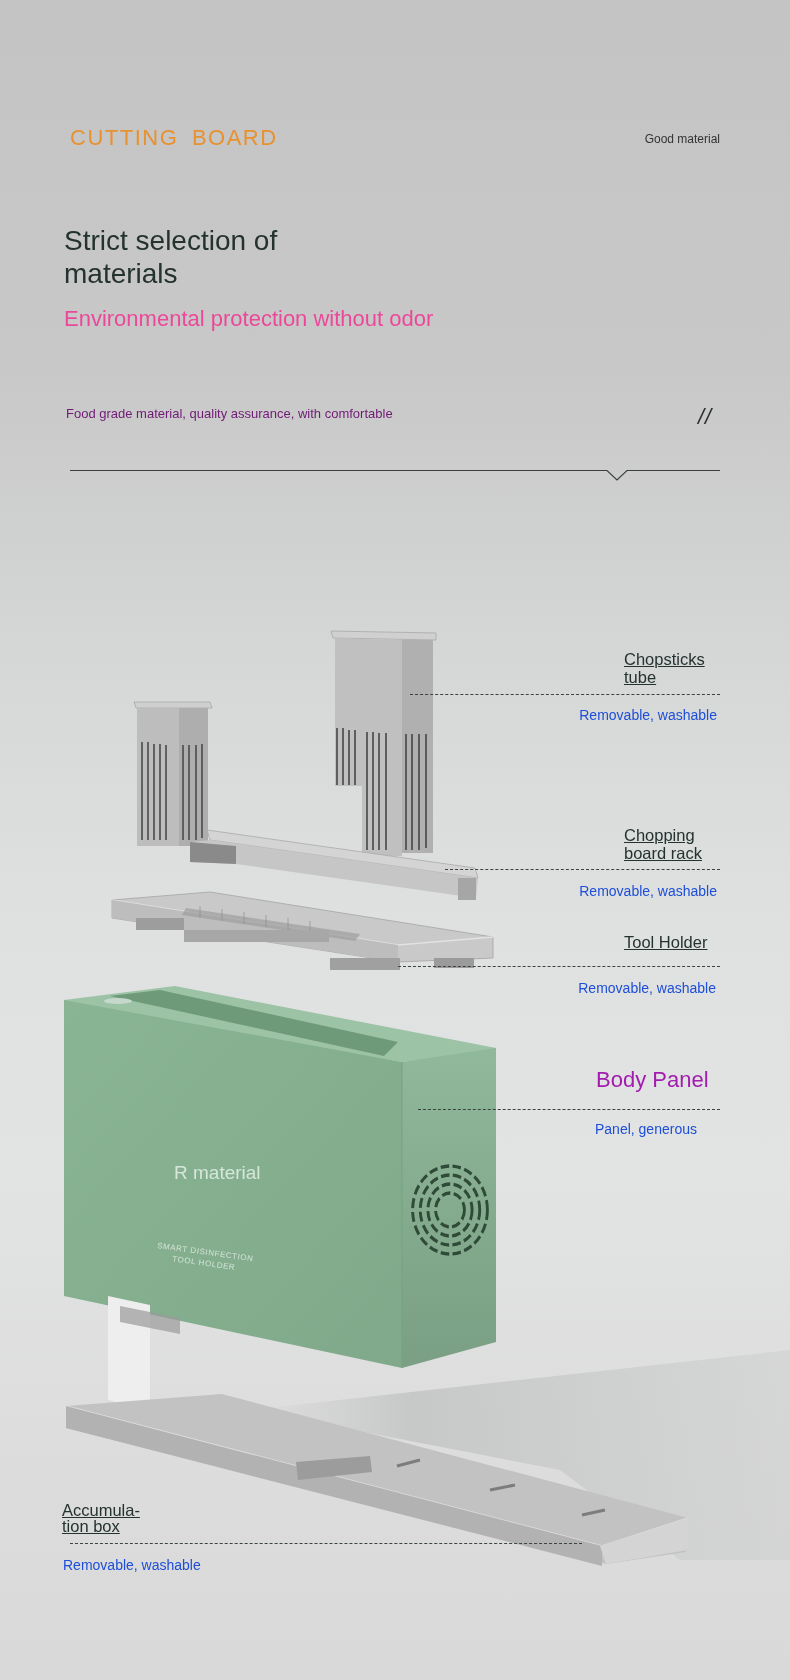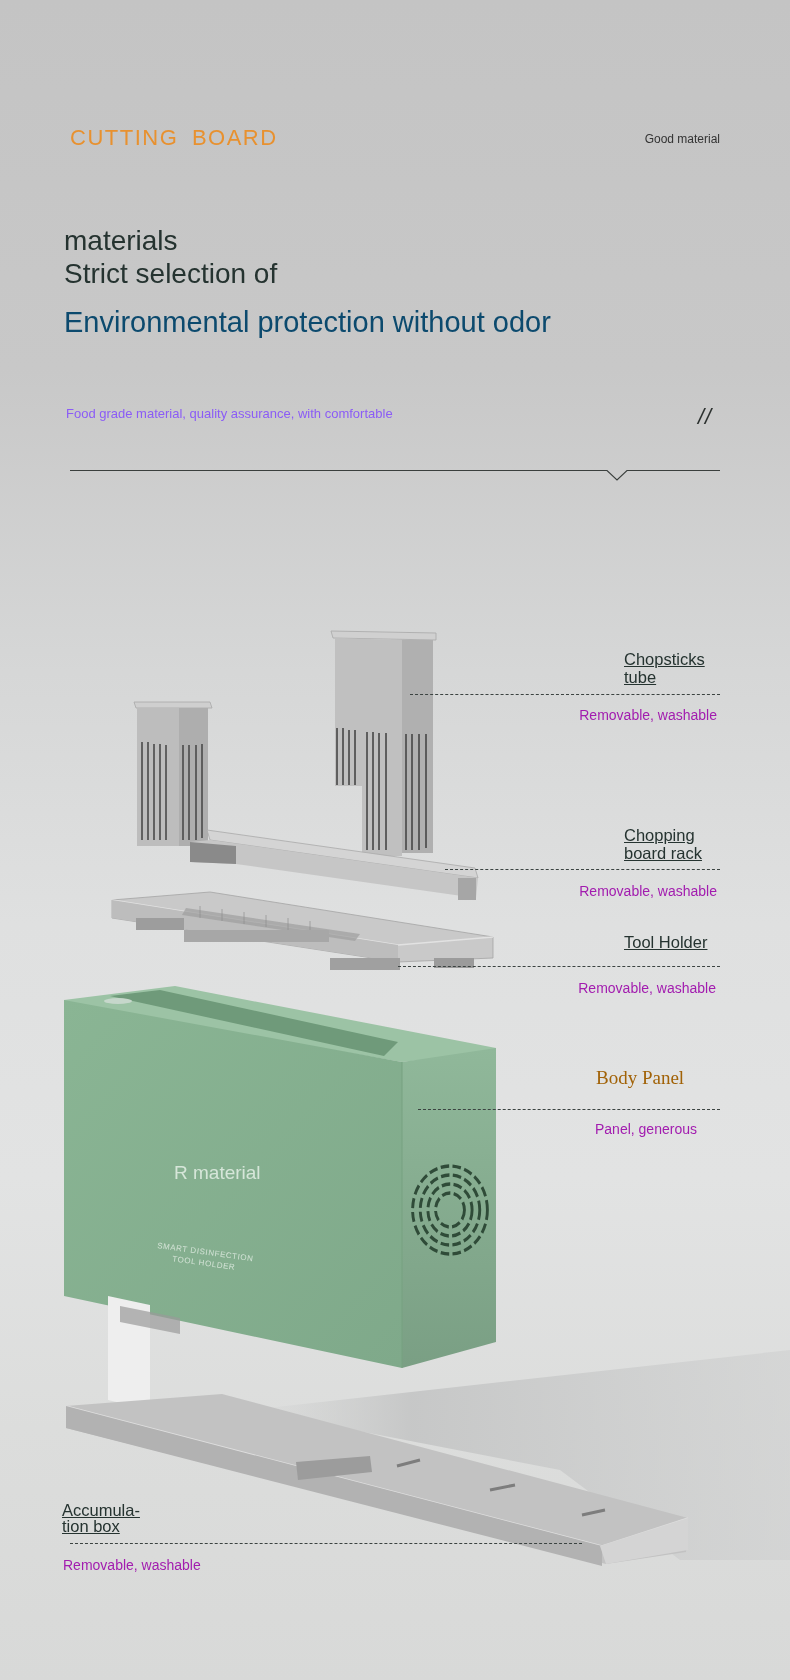"materials" div { order: before "Strict selection of" -> after "Strict selection of" }
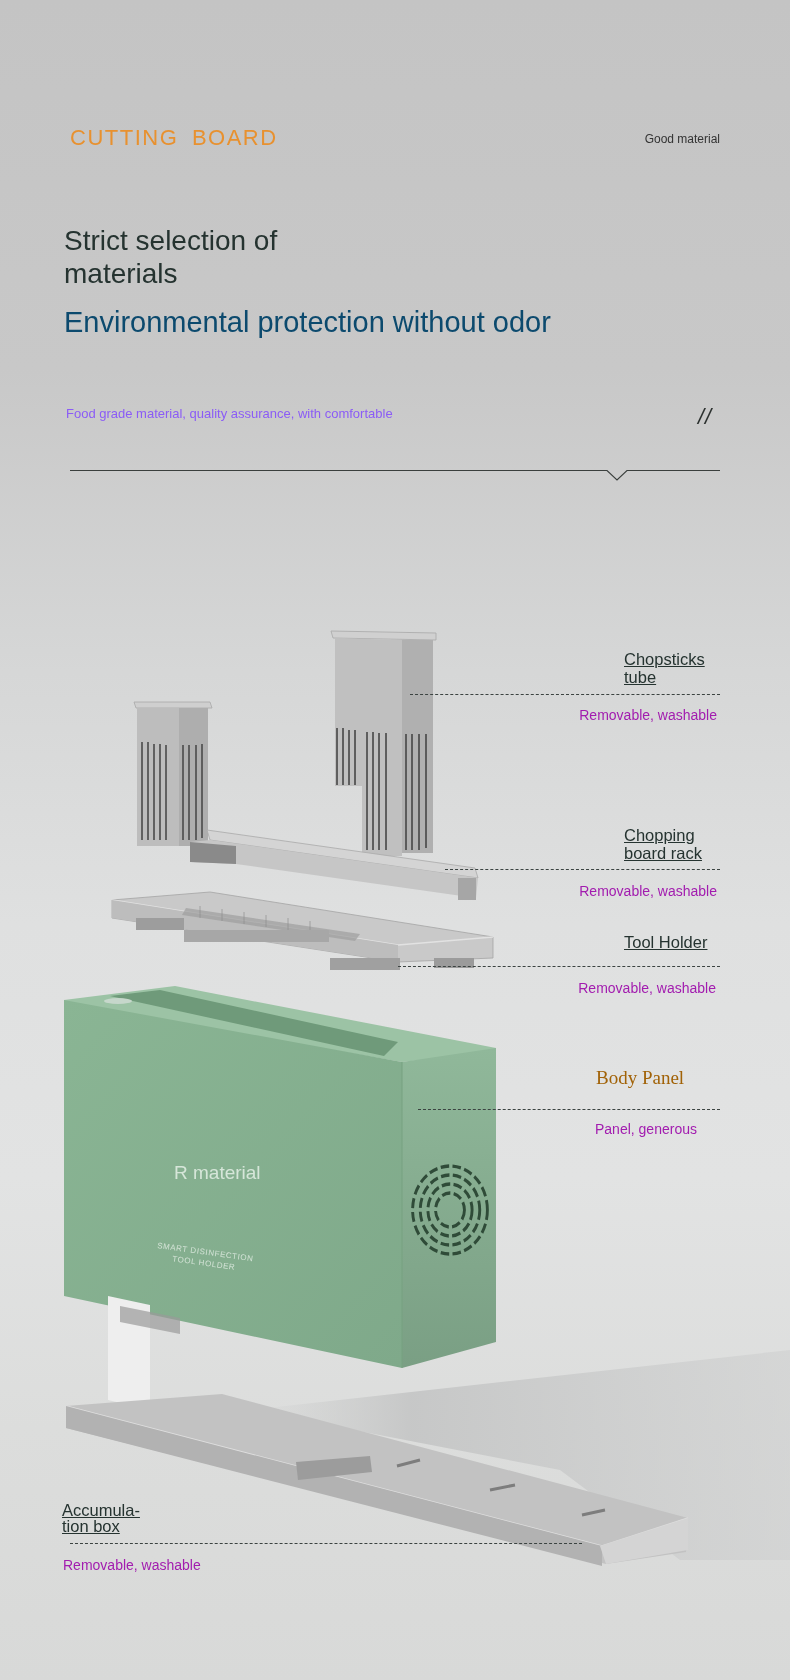"Environmental protection without odor" .h2 { color: #0c4a6e -> #ec4899; font-size: 29px -> 22px }
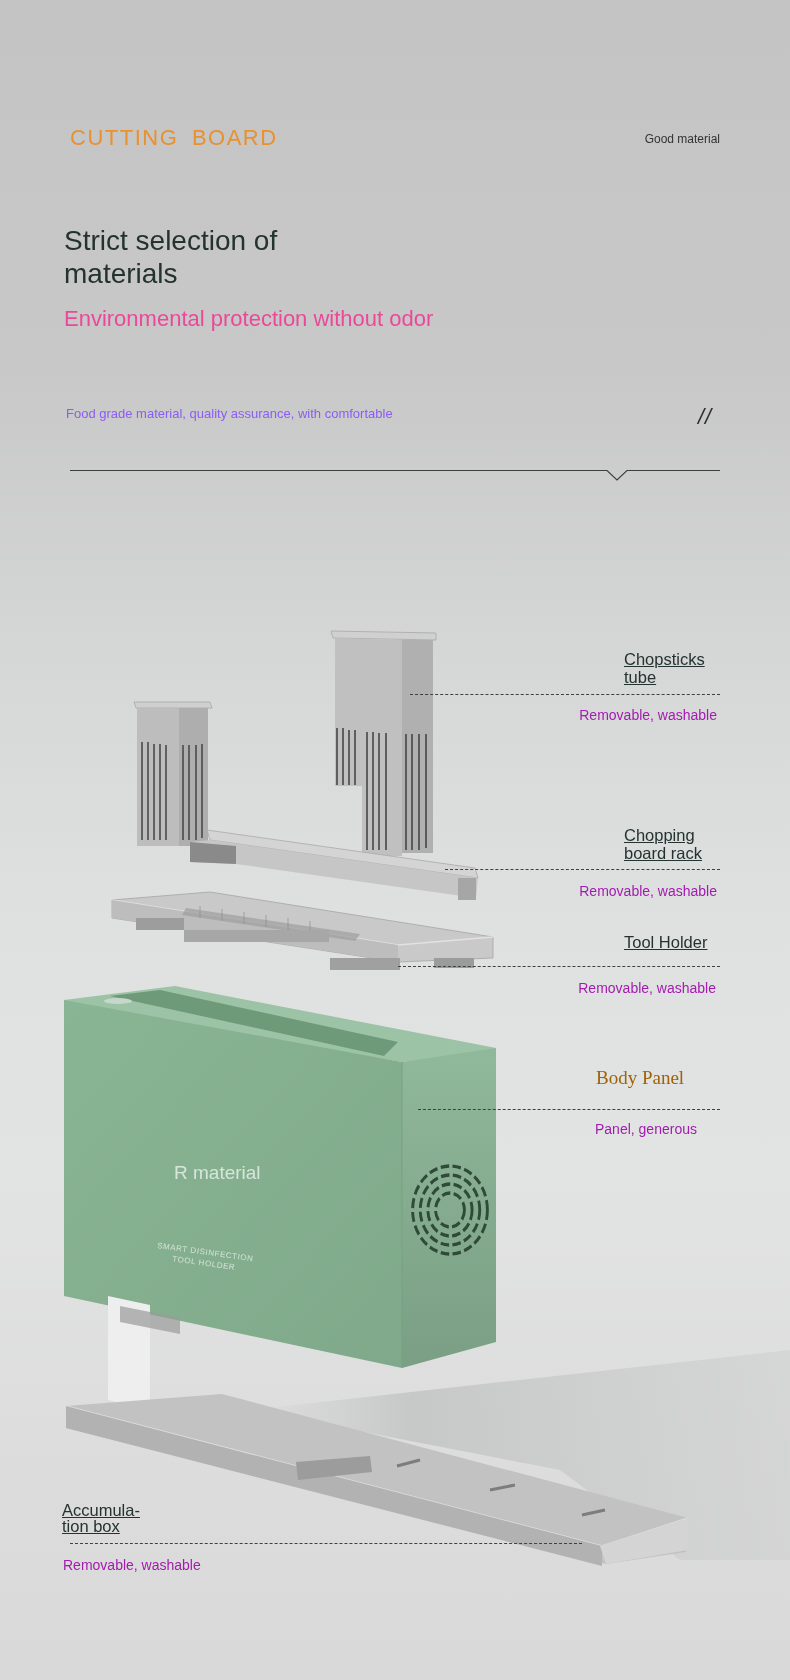"Food grade material, quality assurance," .desc { color: #8b5cf6 -> #701a75 }
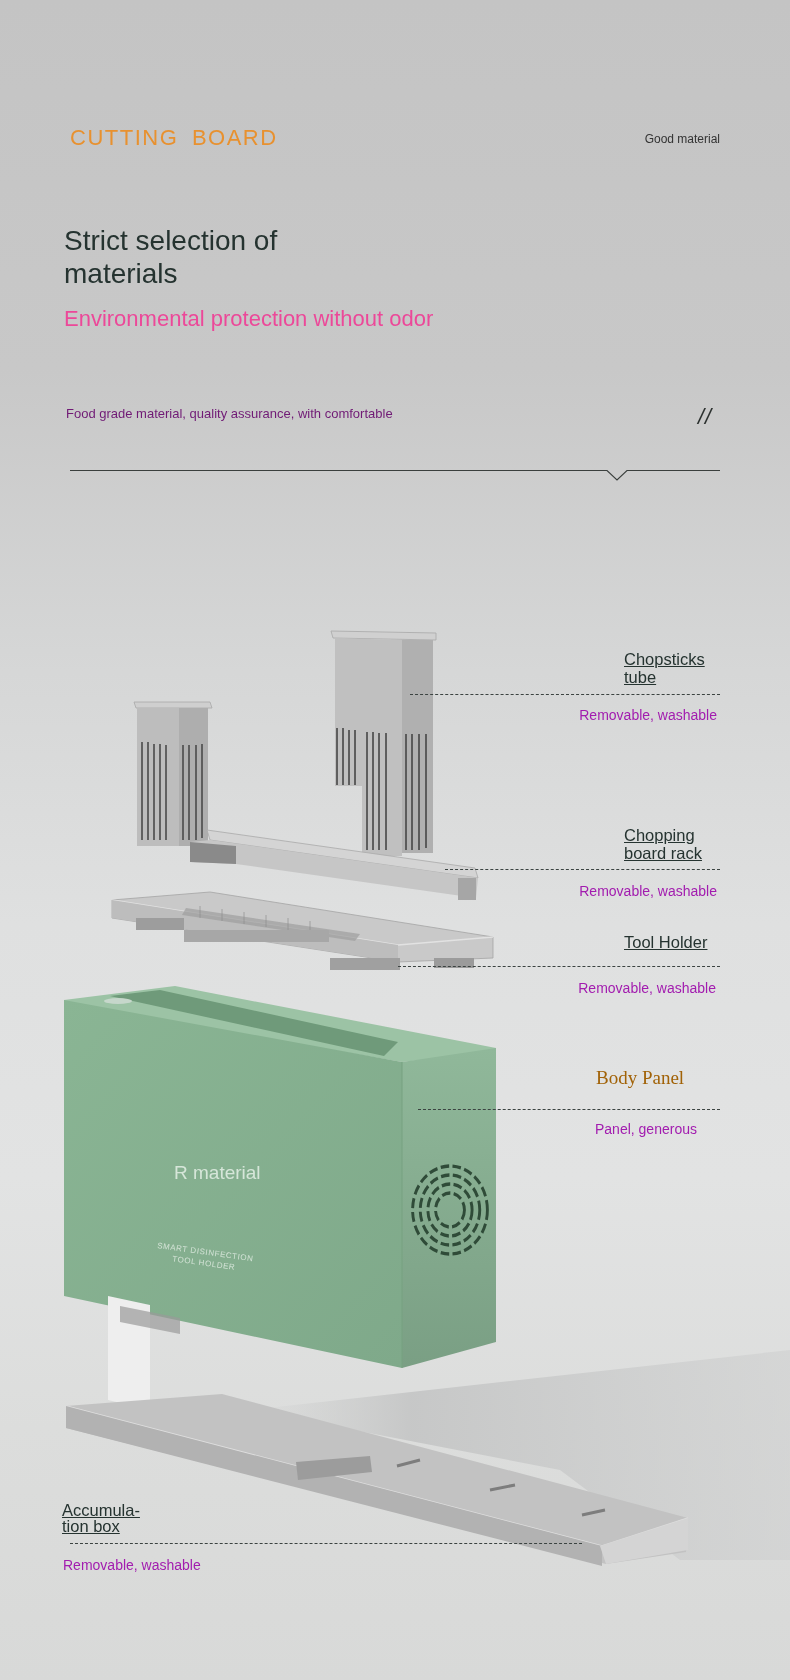"Removable, washable" .callout-sub { color: #a21caf -> #1d4ed8 }
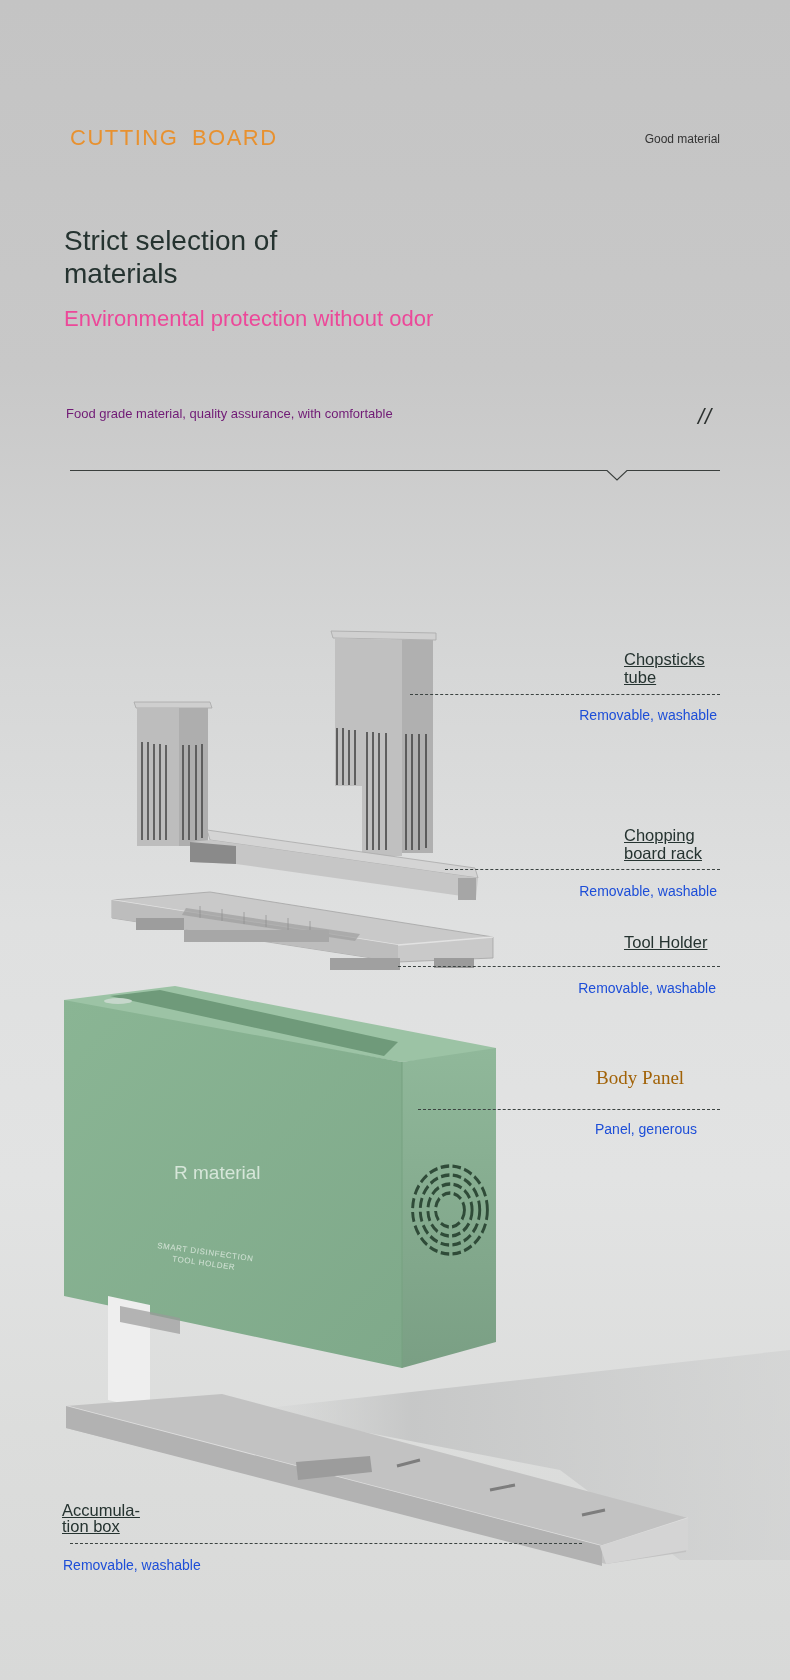"Body Panel" div.abs { color: #a16207 -> #a21caf; font-family: Liberation Serif, serif -> none; font-size: 19px -> 22px }
